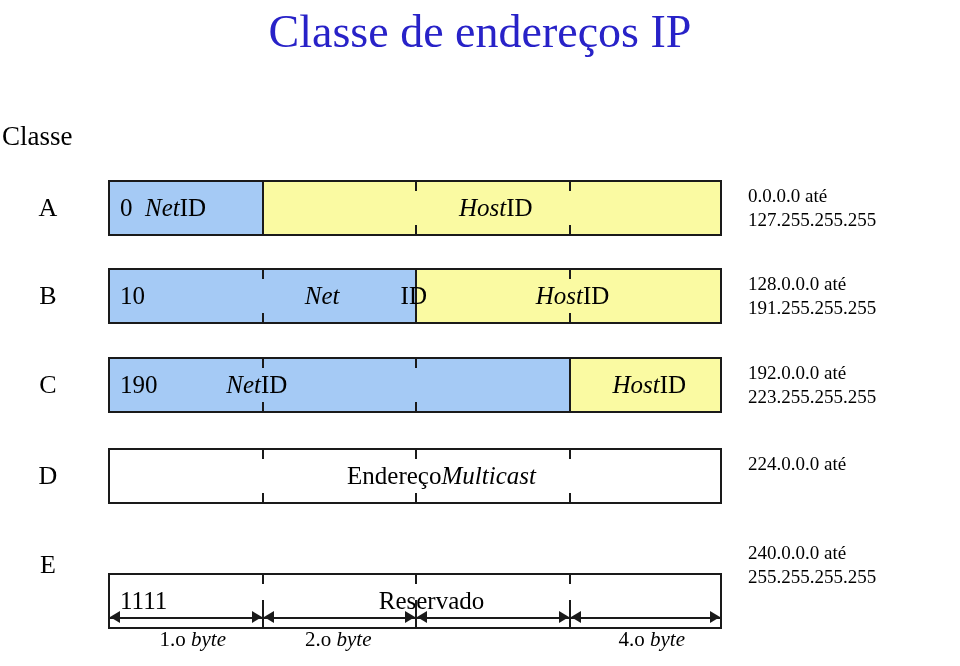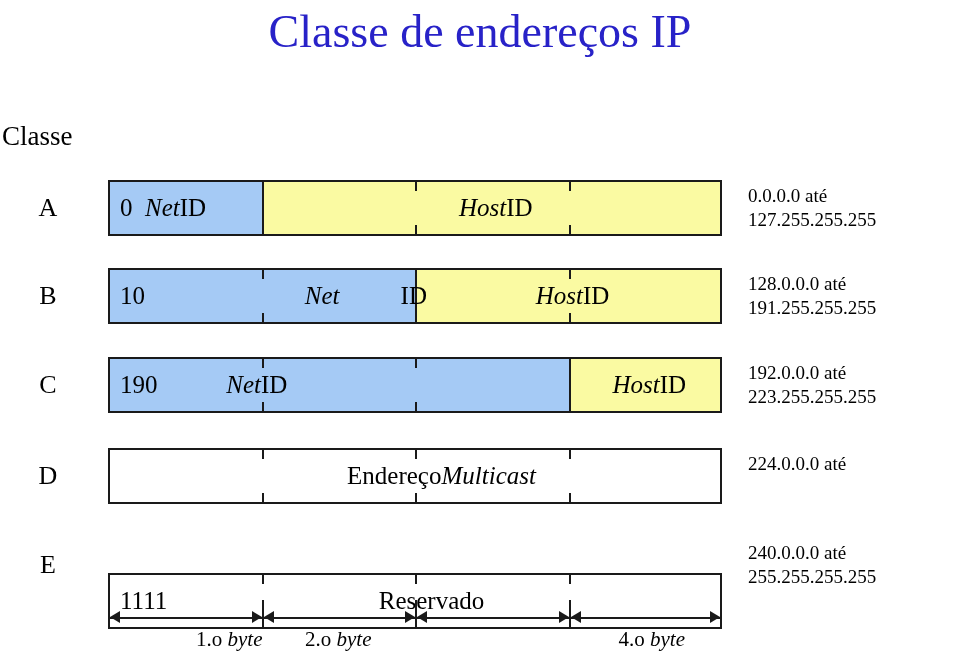"1.o byte" div.byte-label { left: 1px -> 8px; text-align: right -> none }
